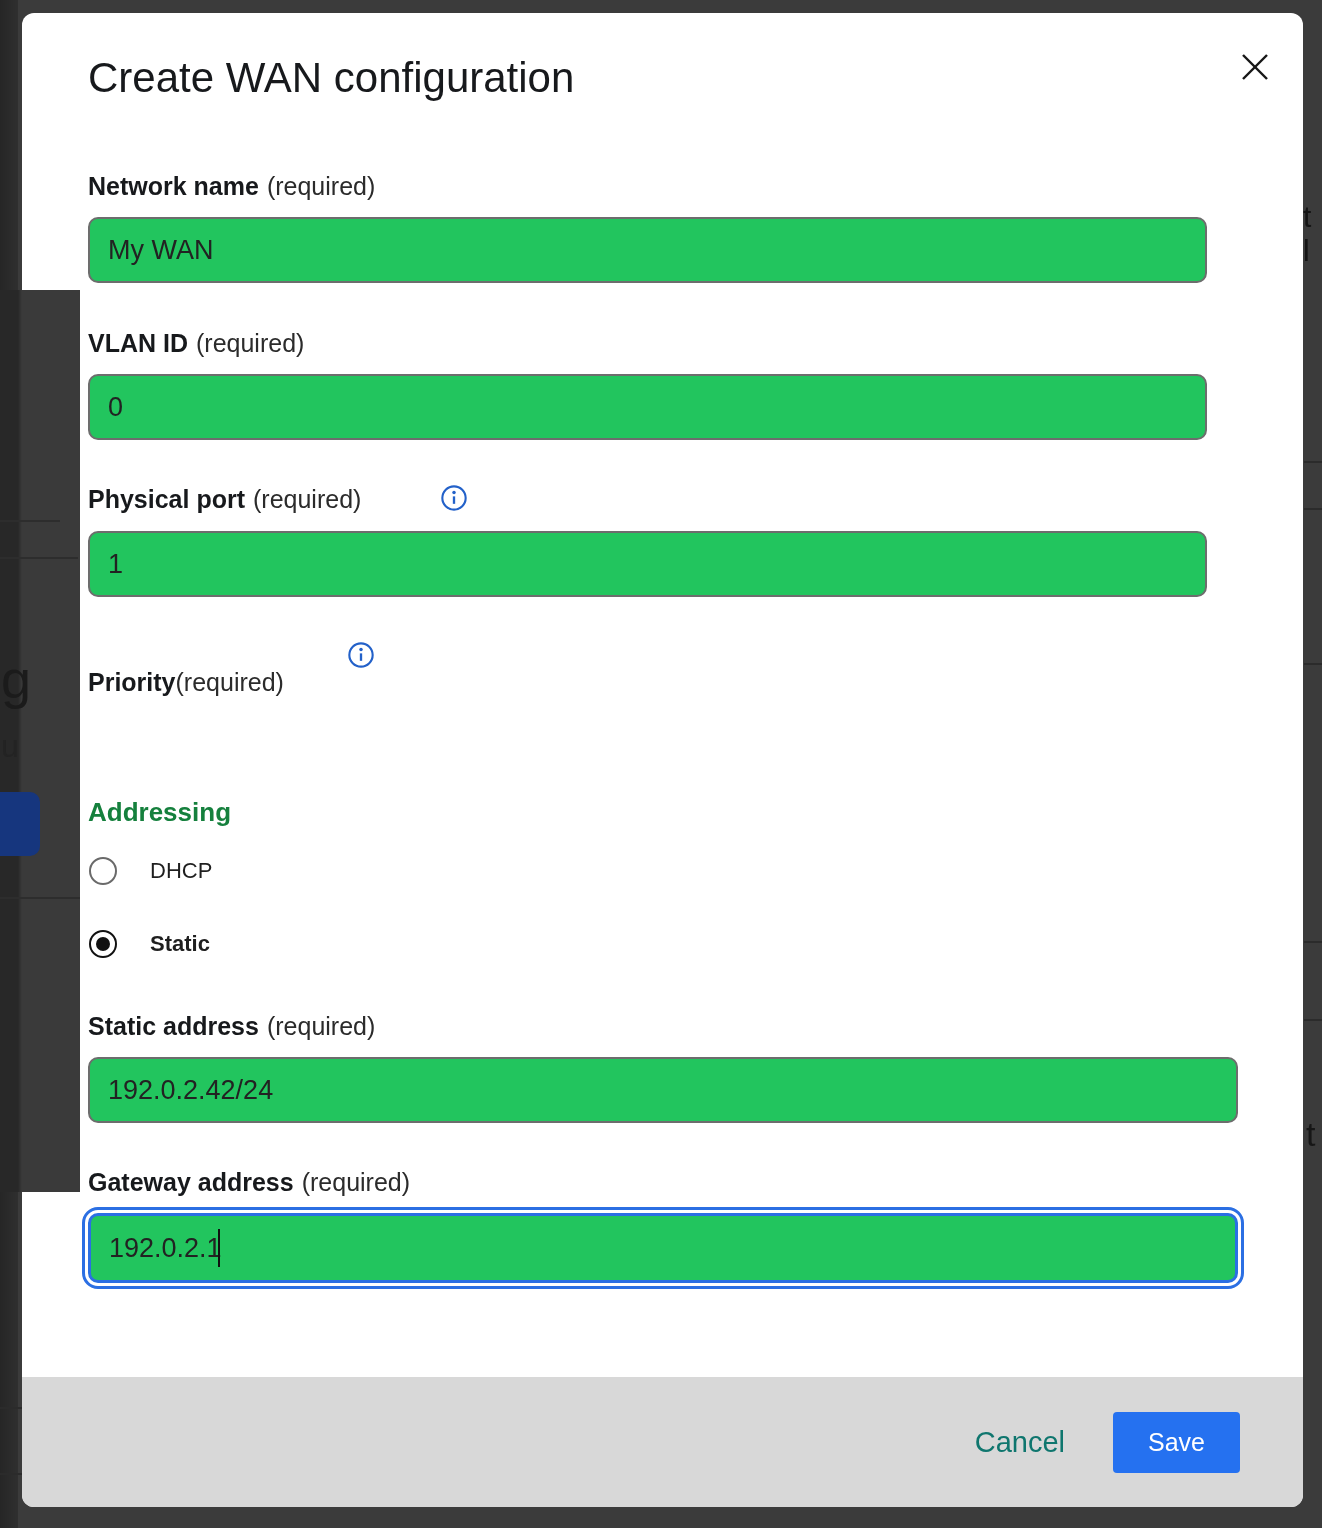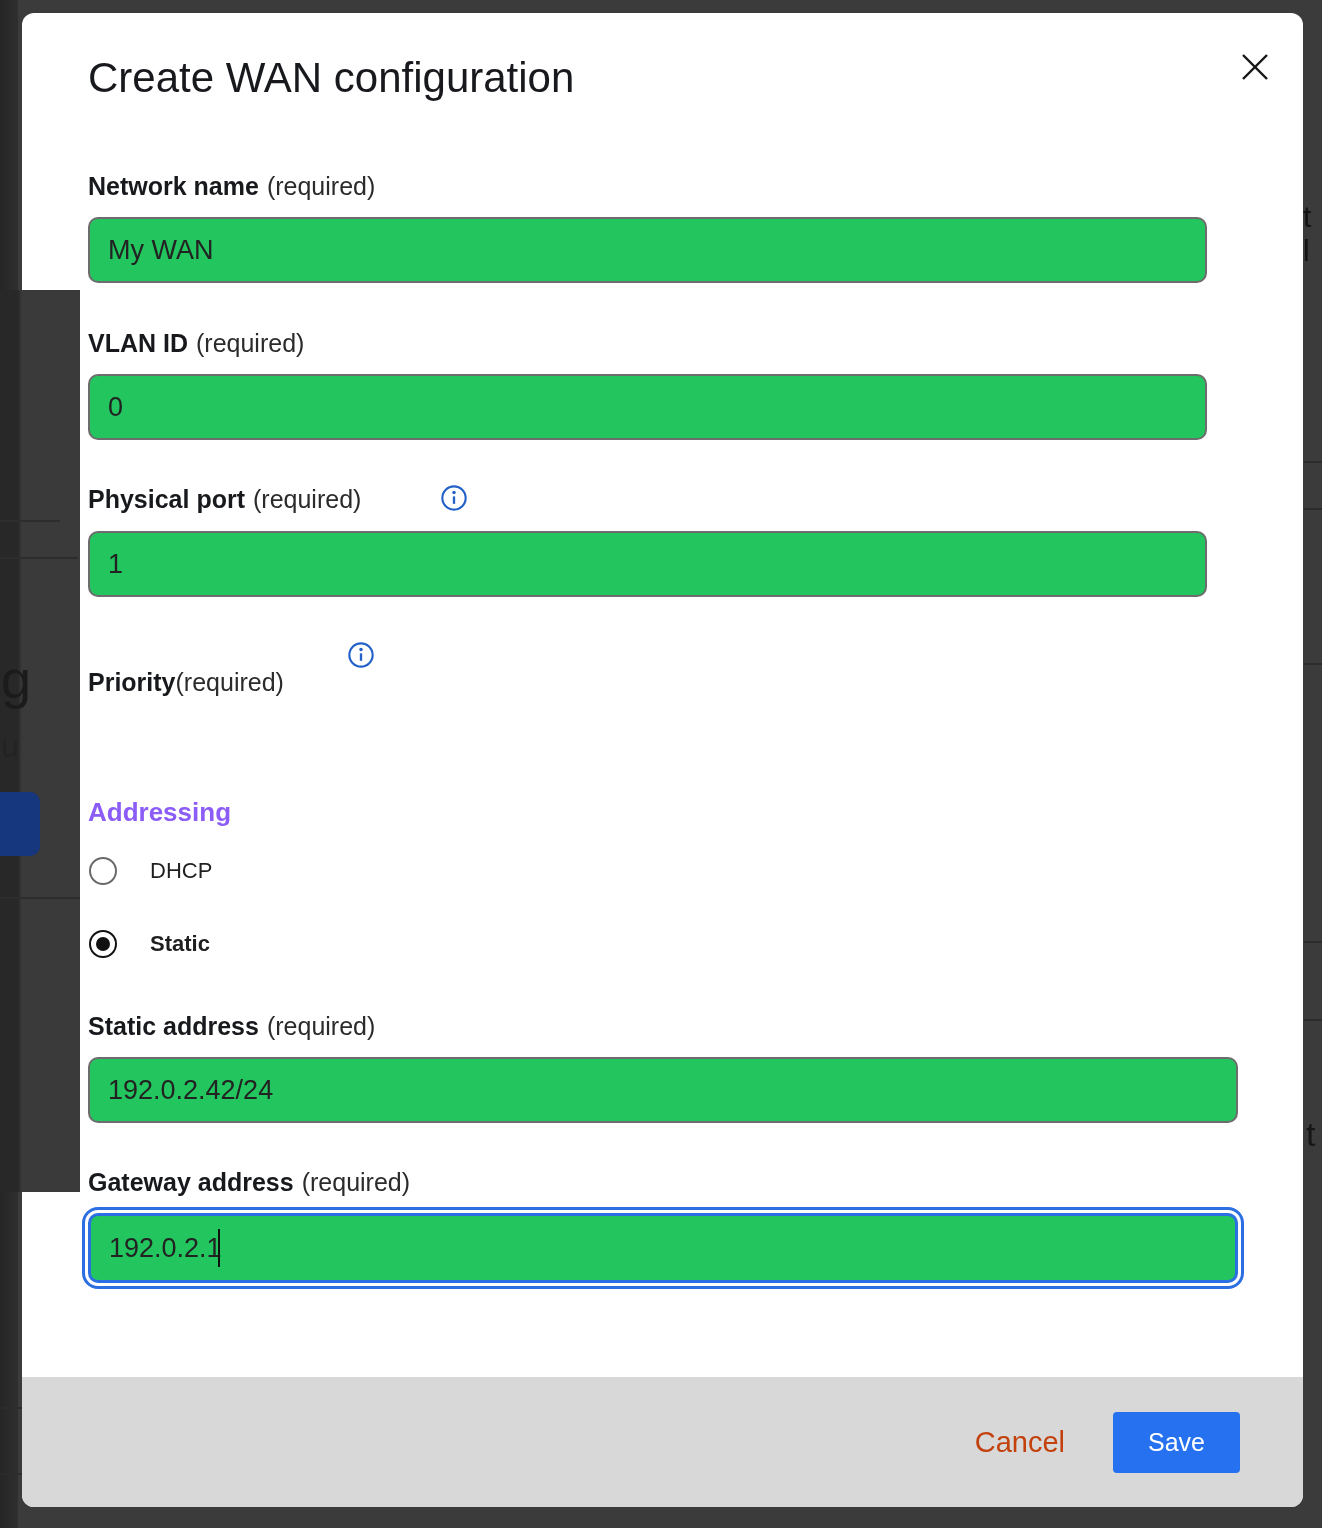"Addressing" .section-head { color: #8b5cf6 -> #15803d }
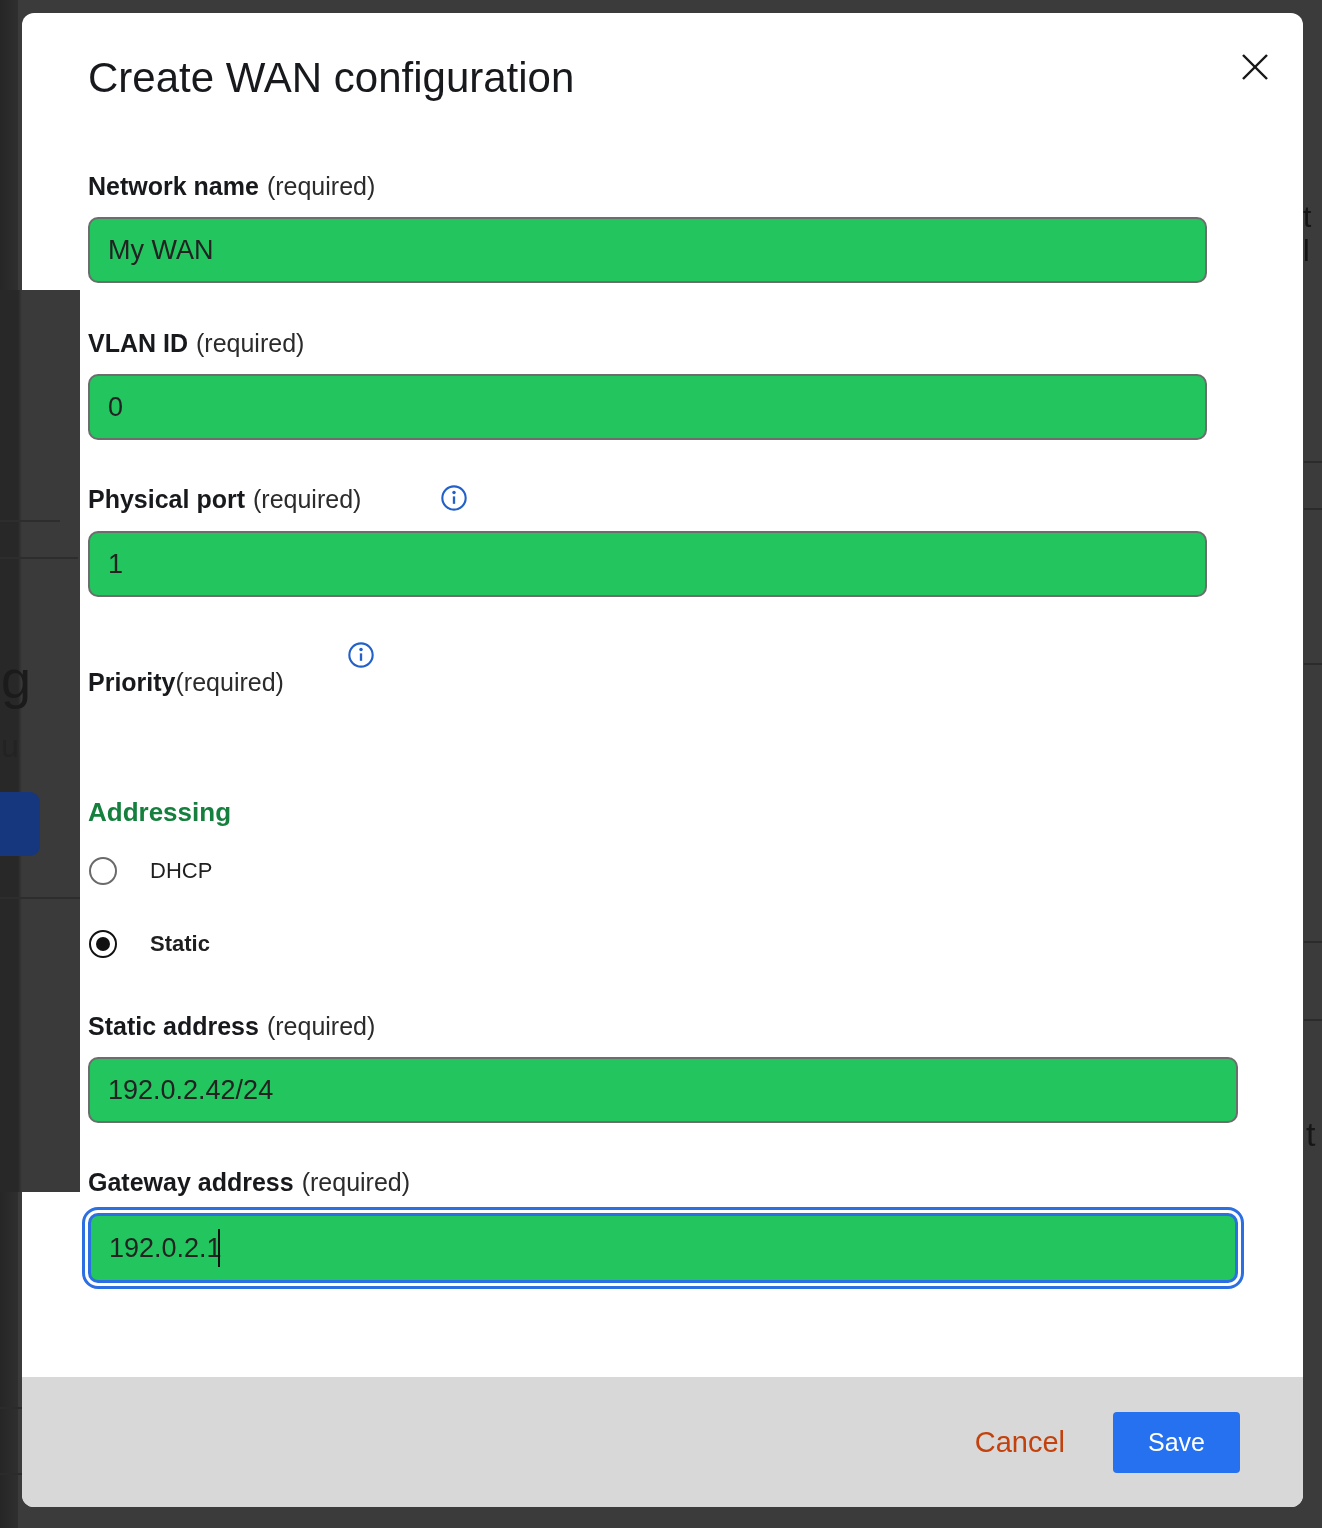"Cancel" .cancel-btn { color: #c2410c -> #0f766e }
